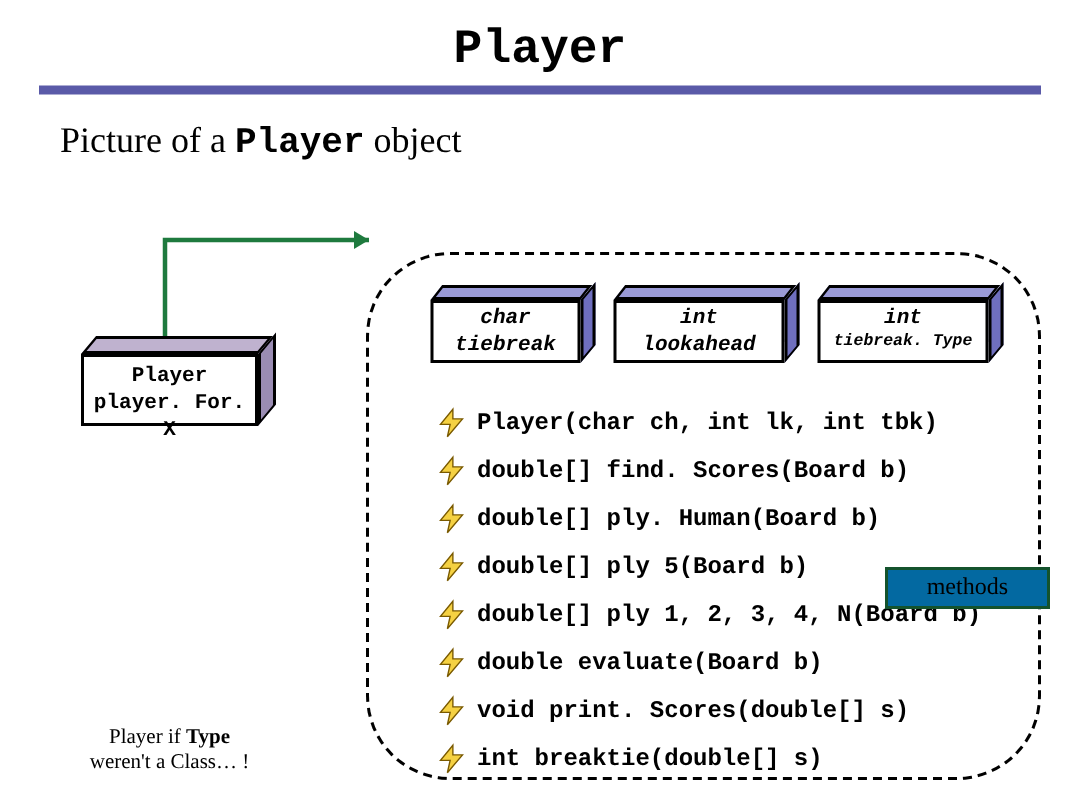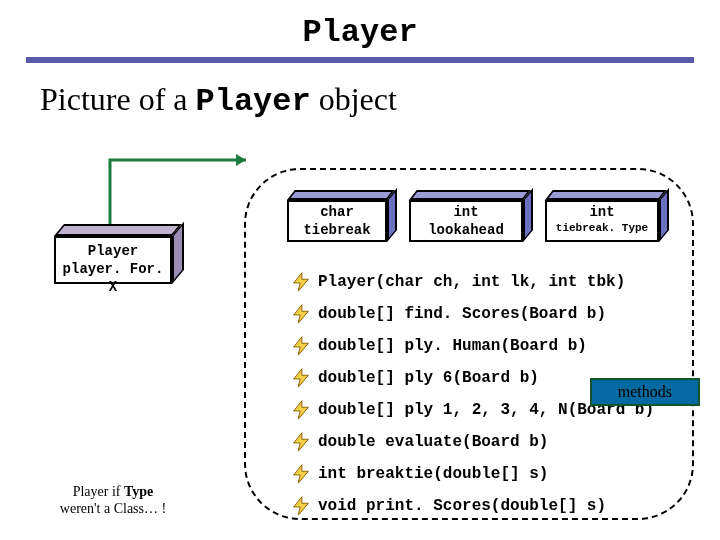"Picture of a Player object" .subtitle { font-size: 32px -> 24px }
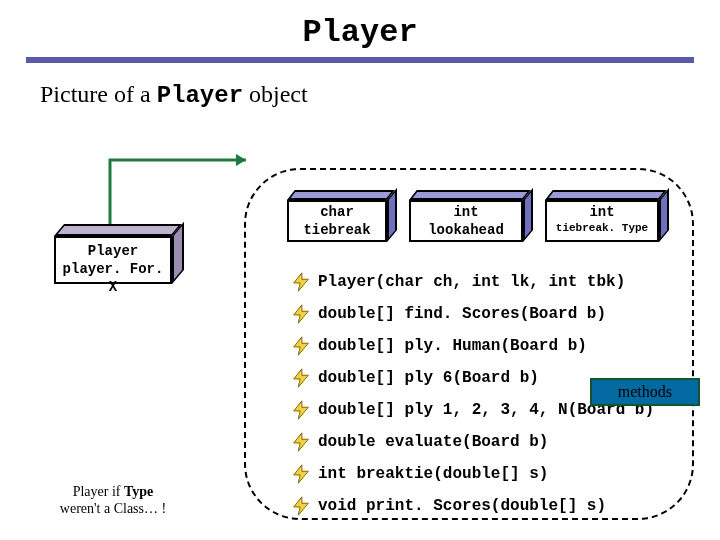"char" .fieldbox { font-style: none -> italic }
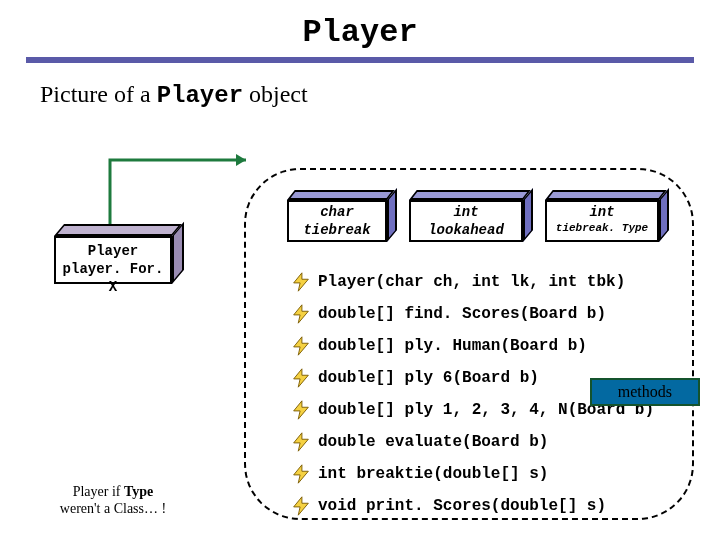"double[] ply 6(Board b)" span { text: 6 -> 5 }
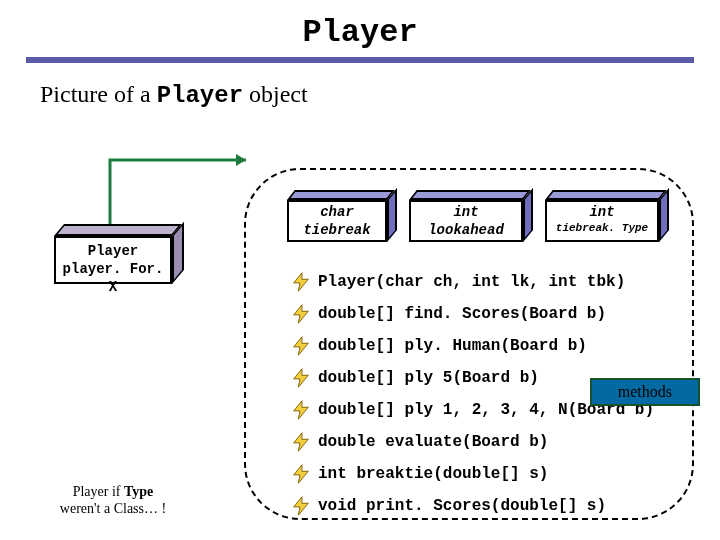"int breaktie(double[] s)" div.mrow { order: before "void print. Scores(double[] s)" -> after "void print. Scores(double[] s)" }
